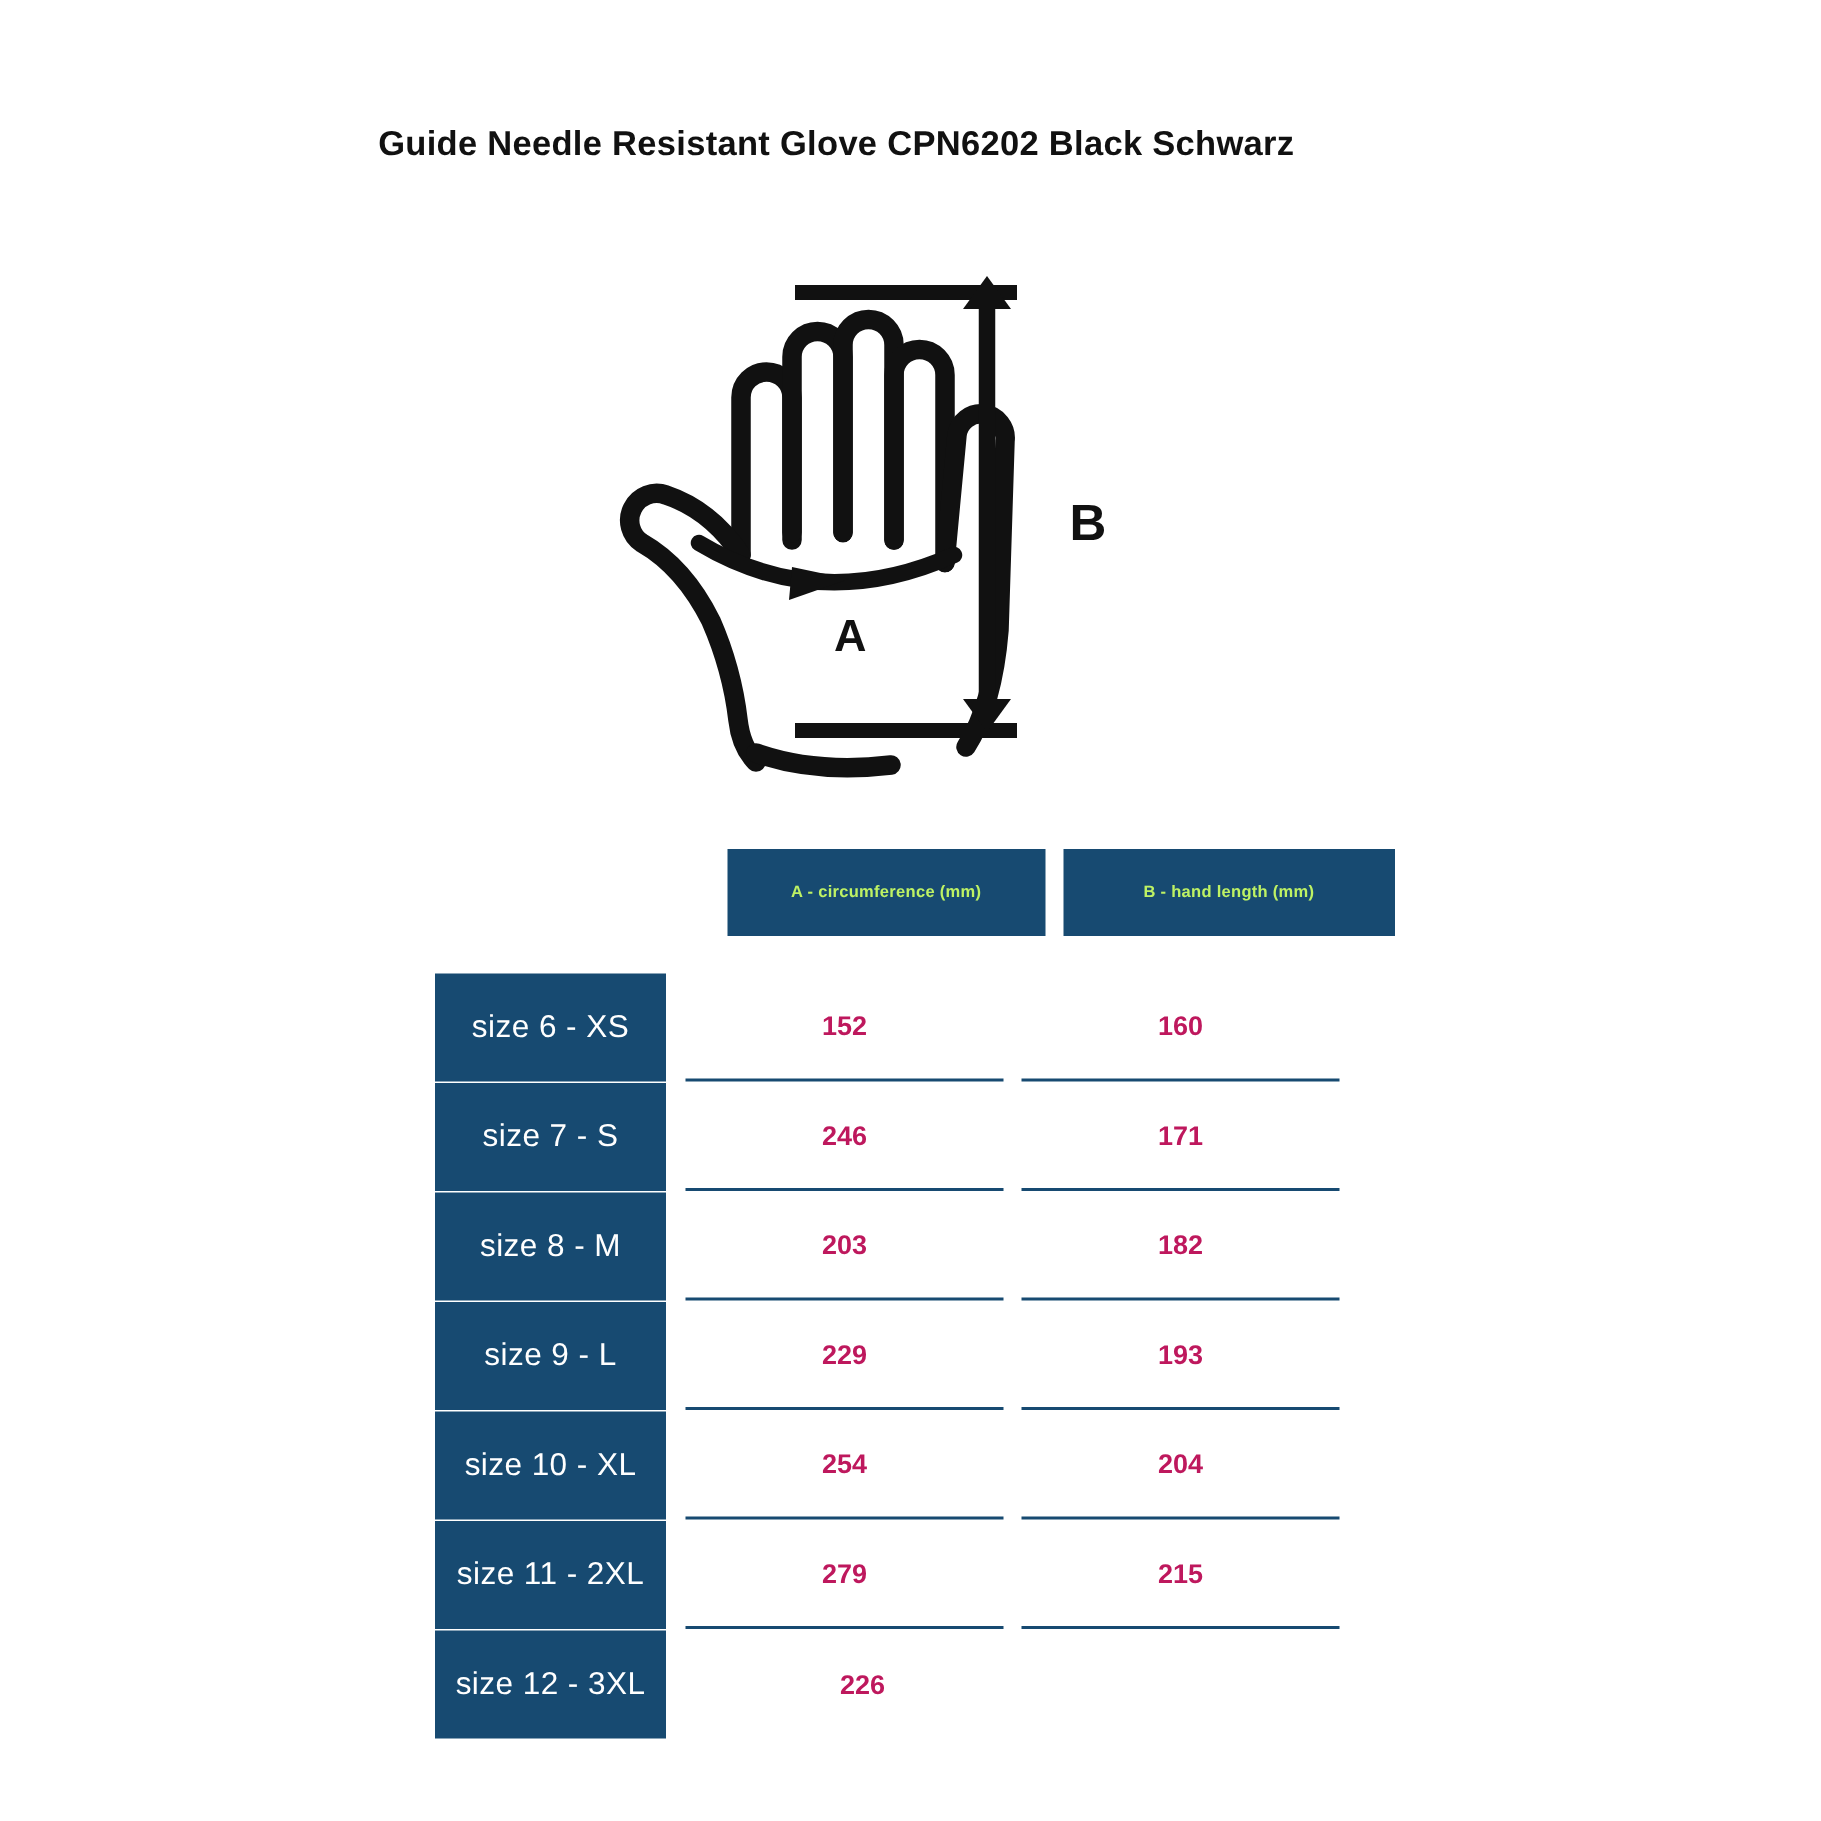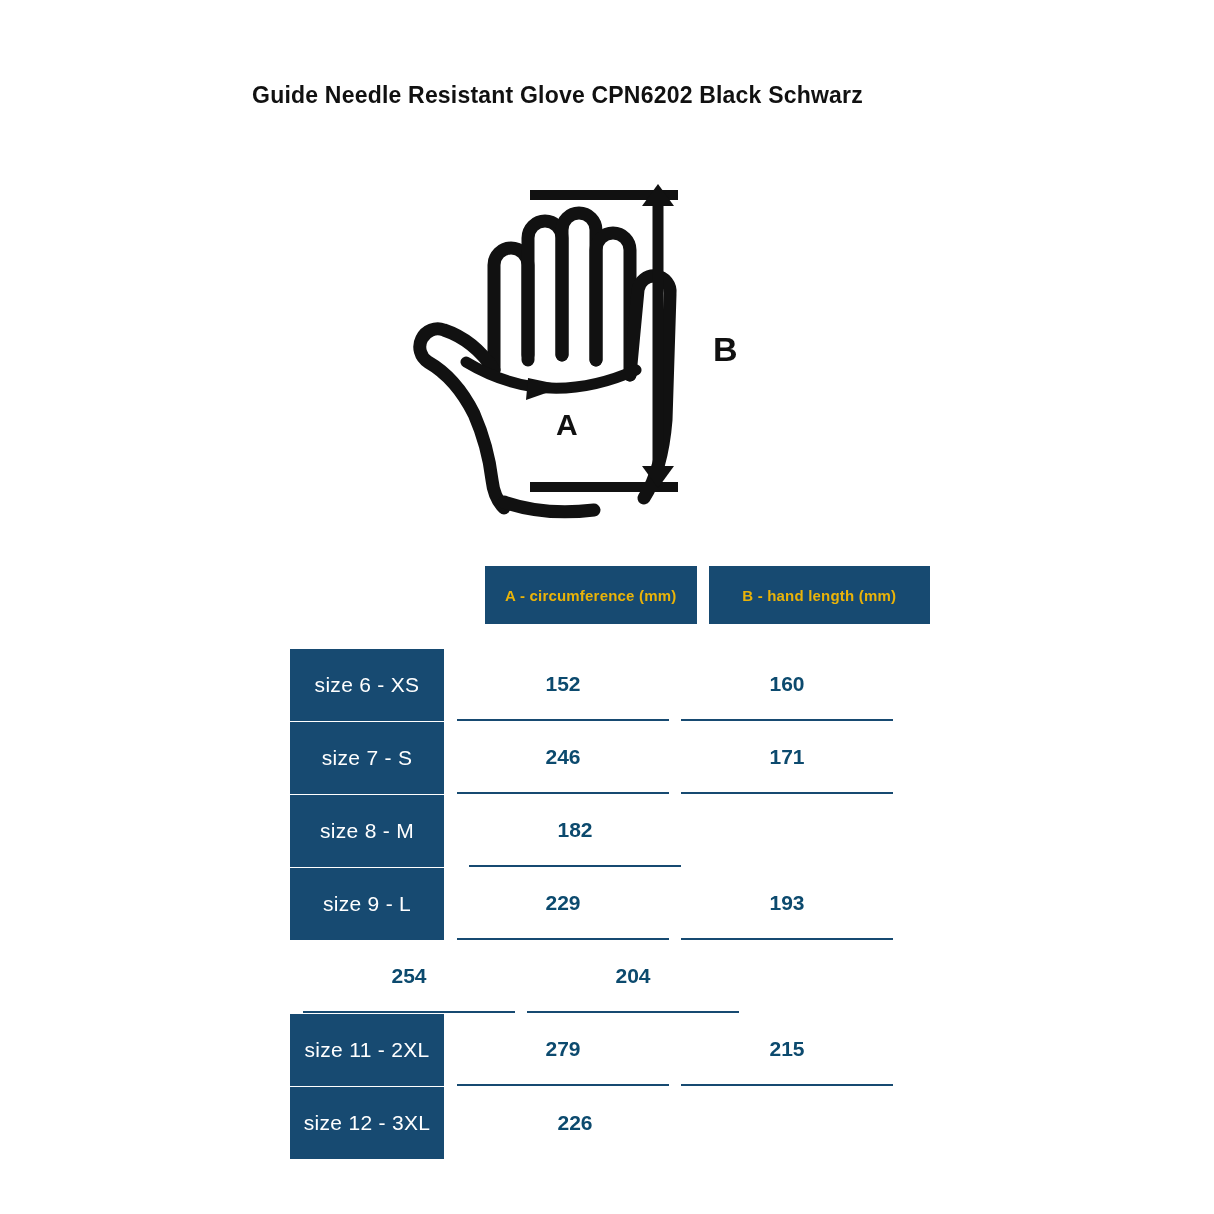"A - circumference (mm)" .hdr-cell { color: #eab308 -> #bef264; font-size: 15px -> 11px }
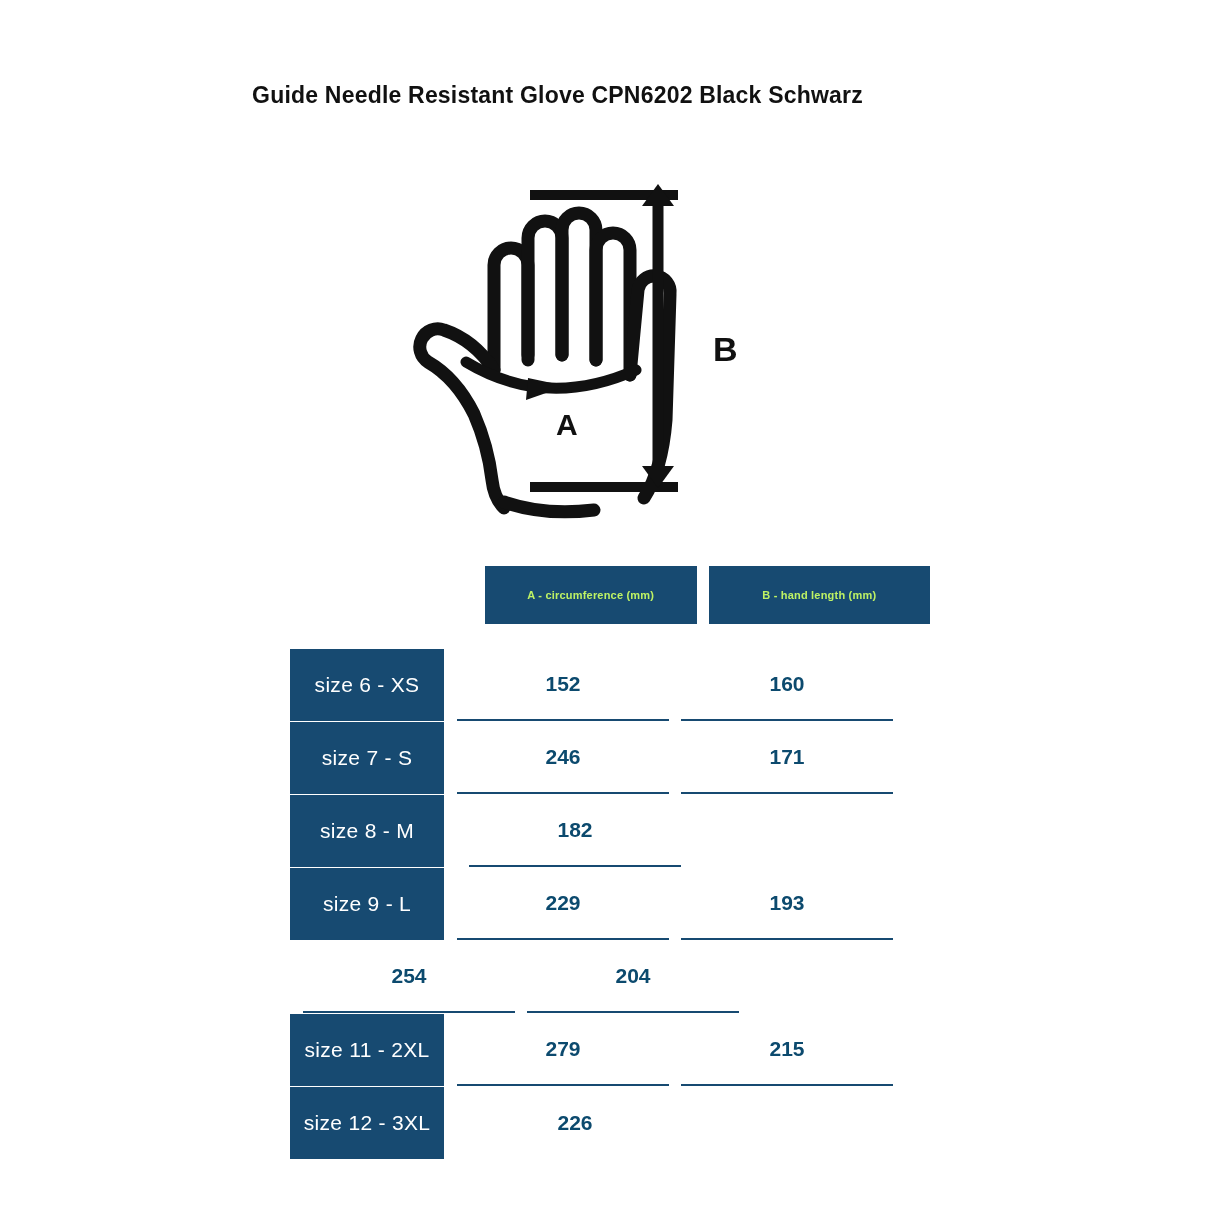"152" .val-cell { color: #0c4a6e -> #be185d; font-size: 21px -> 18px }
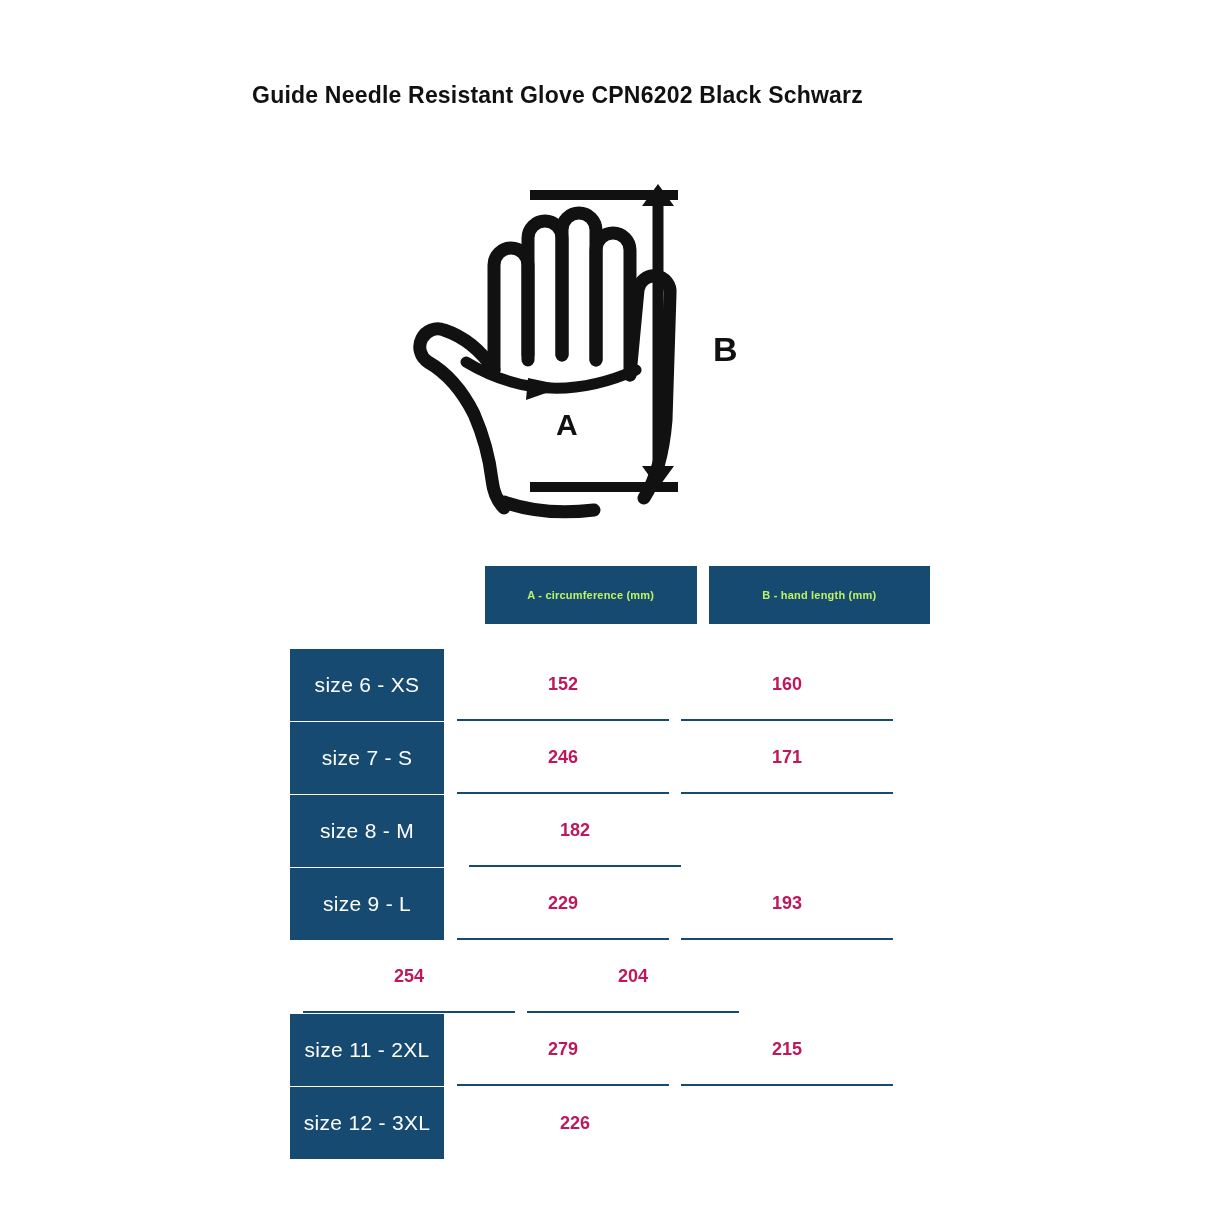"203" div.val-cell { html: none -> <div>203</div> }
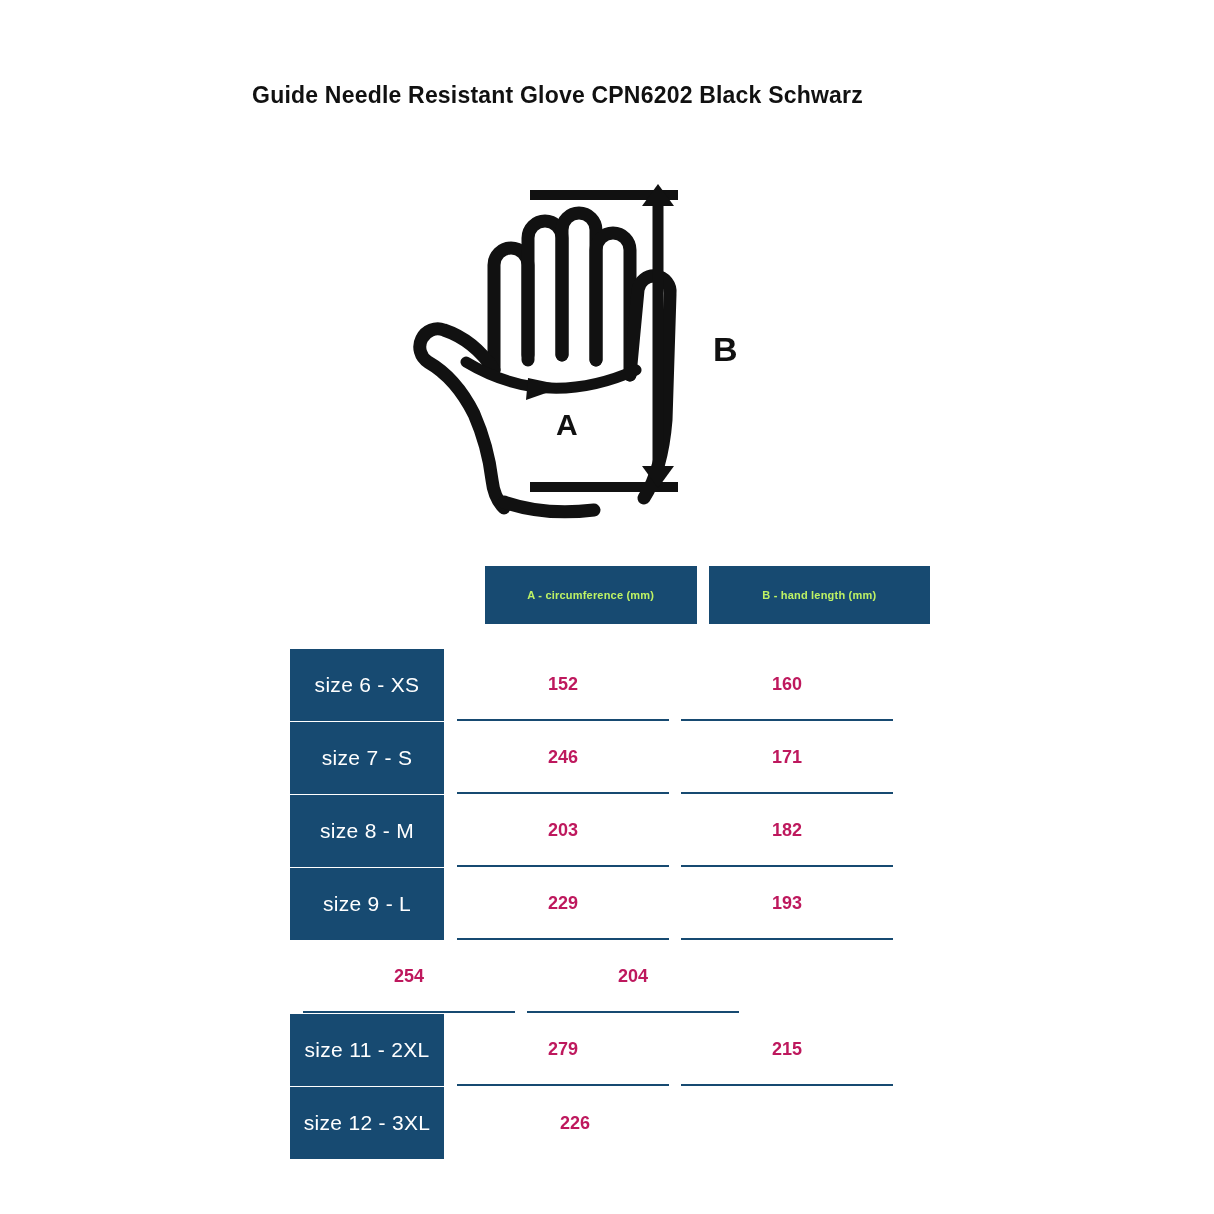"size 10 - XL" div.size-cell { html: none -> <div>size 10 - XL</div> }
